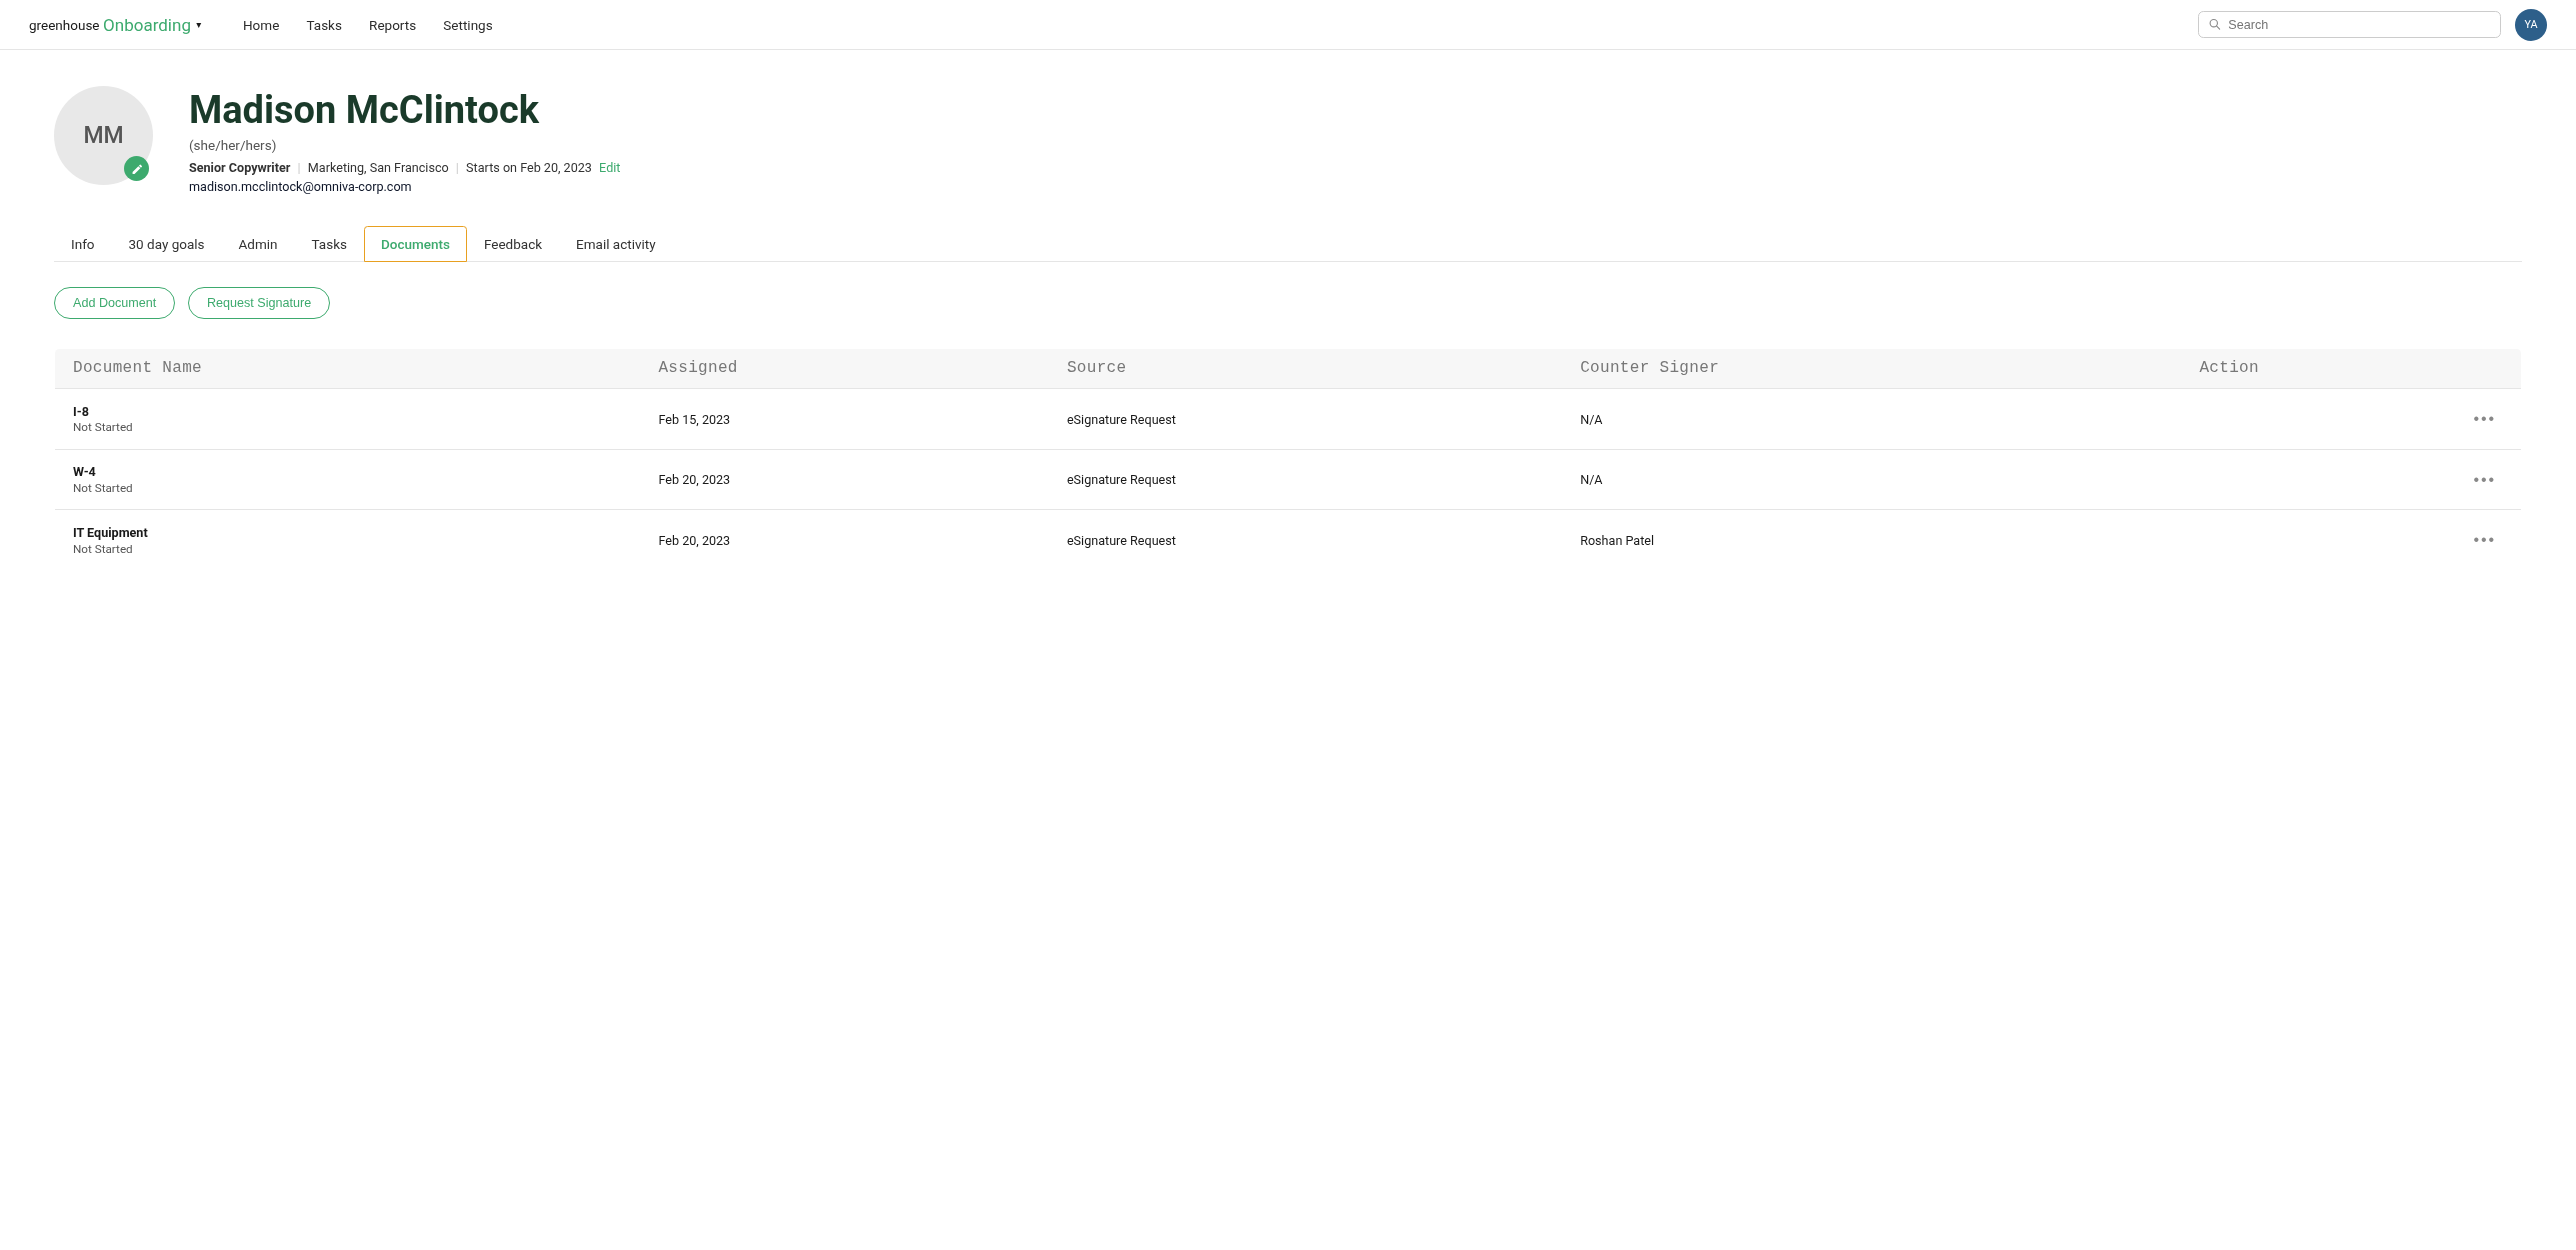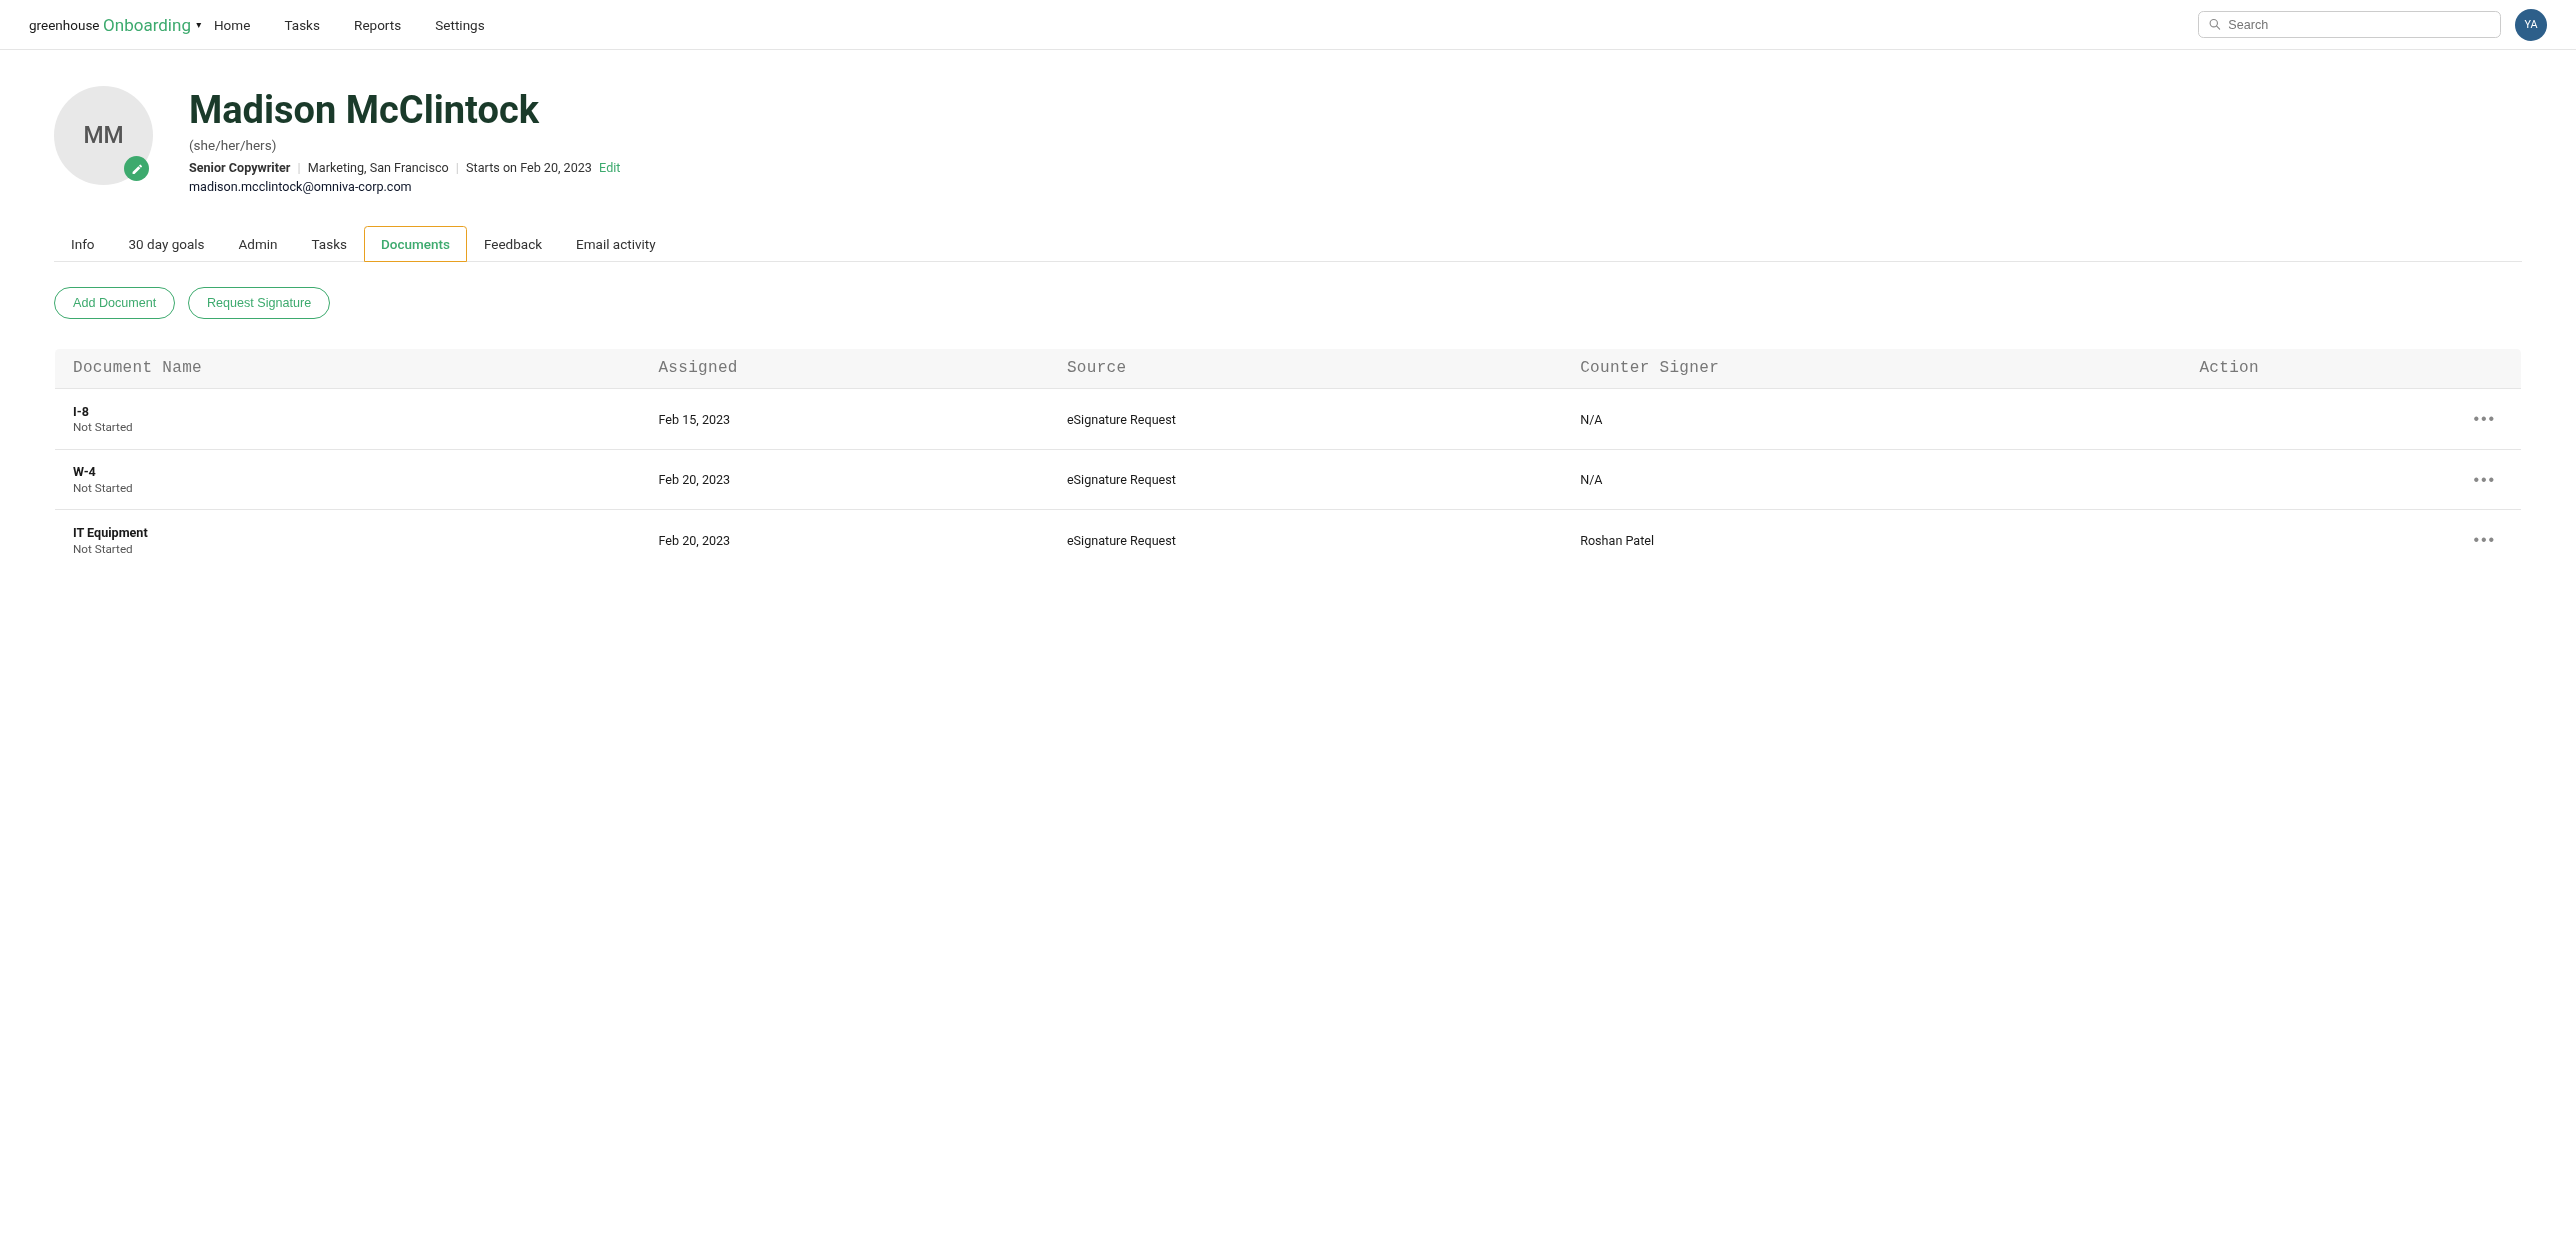"greenhouse" .navbar-brand { margin-right: none -> 29px }
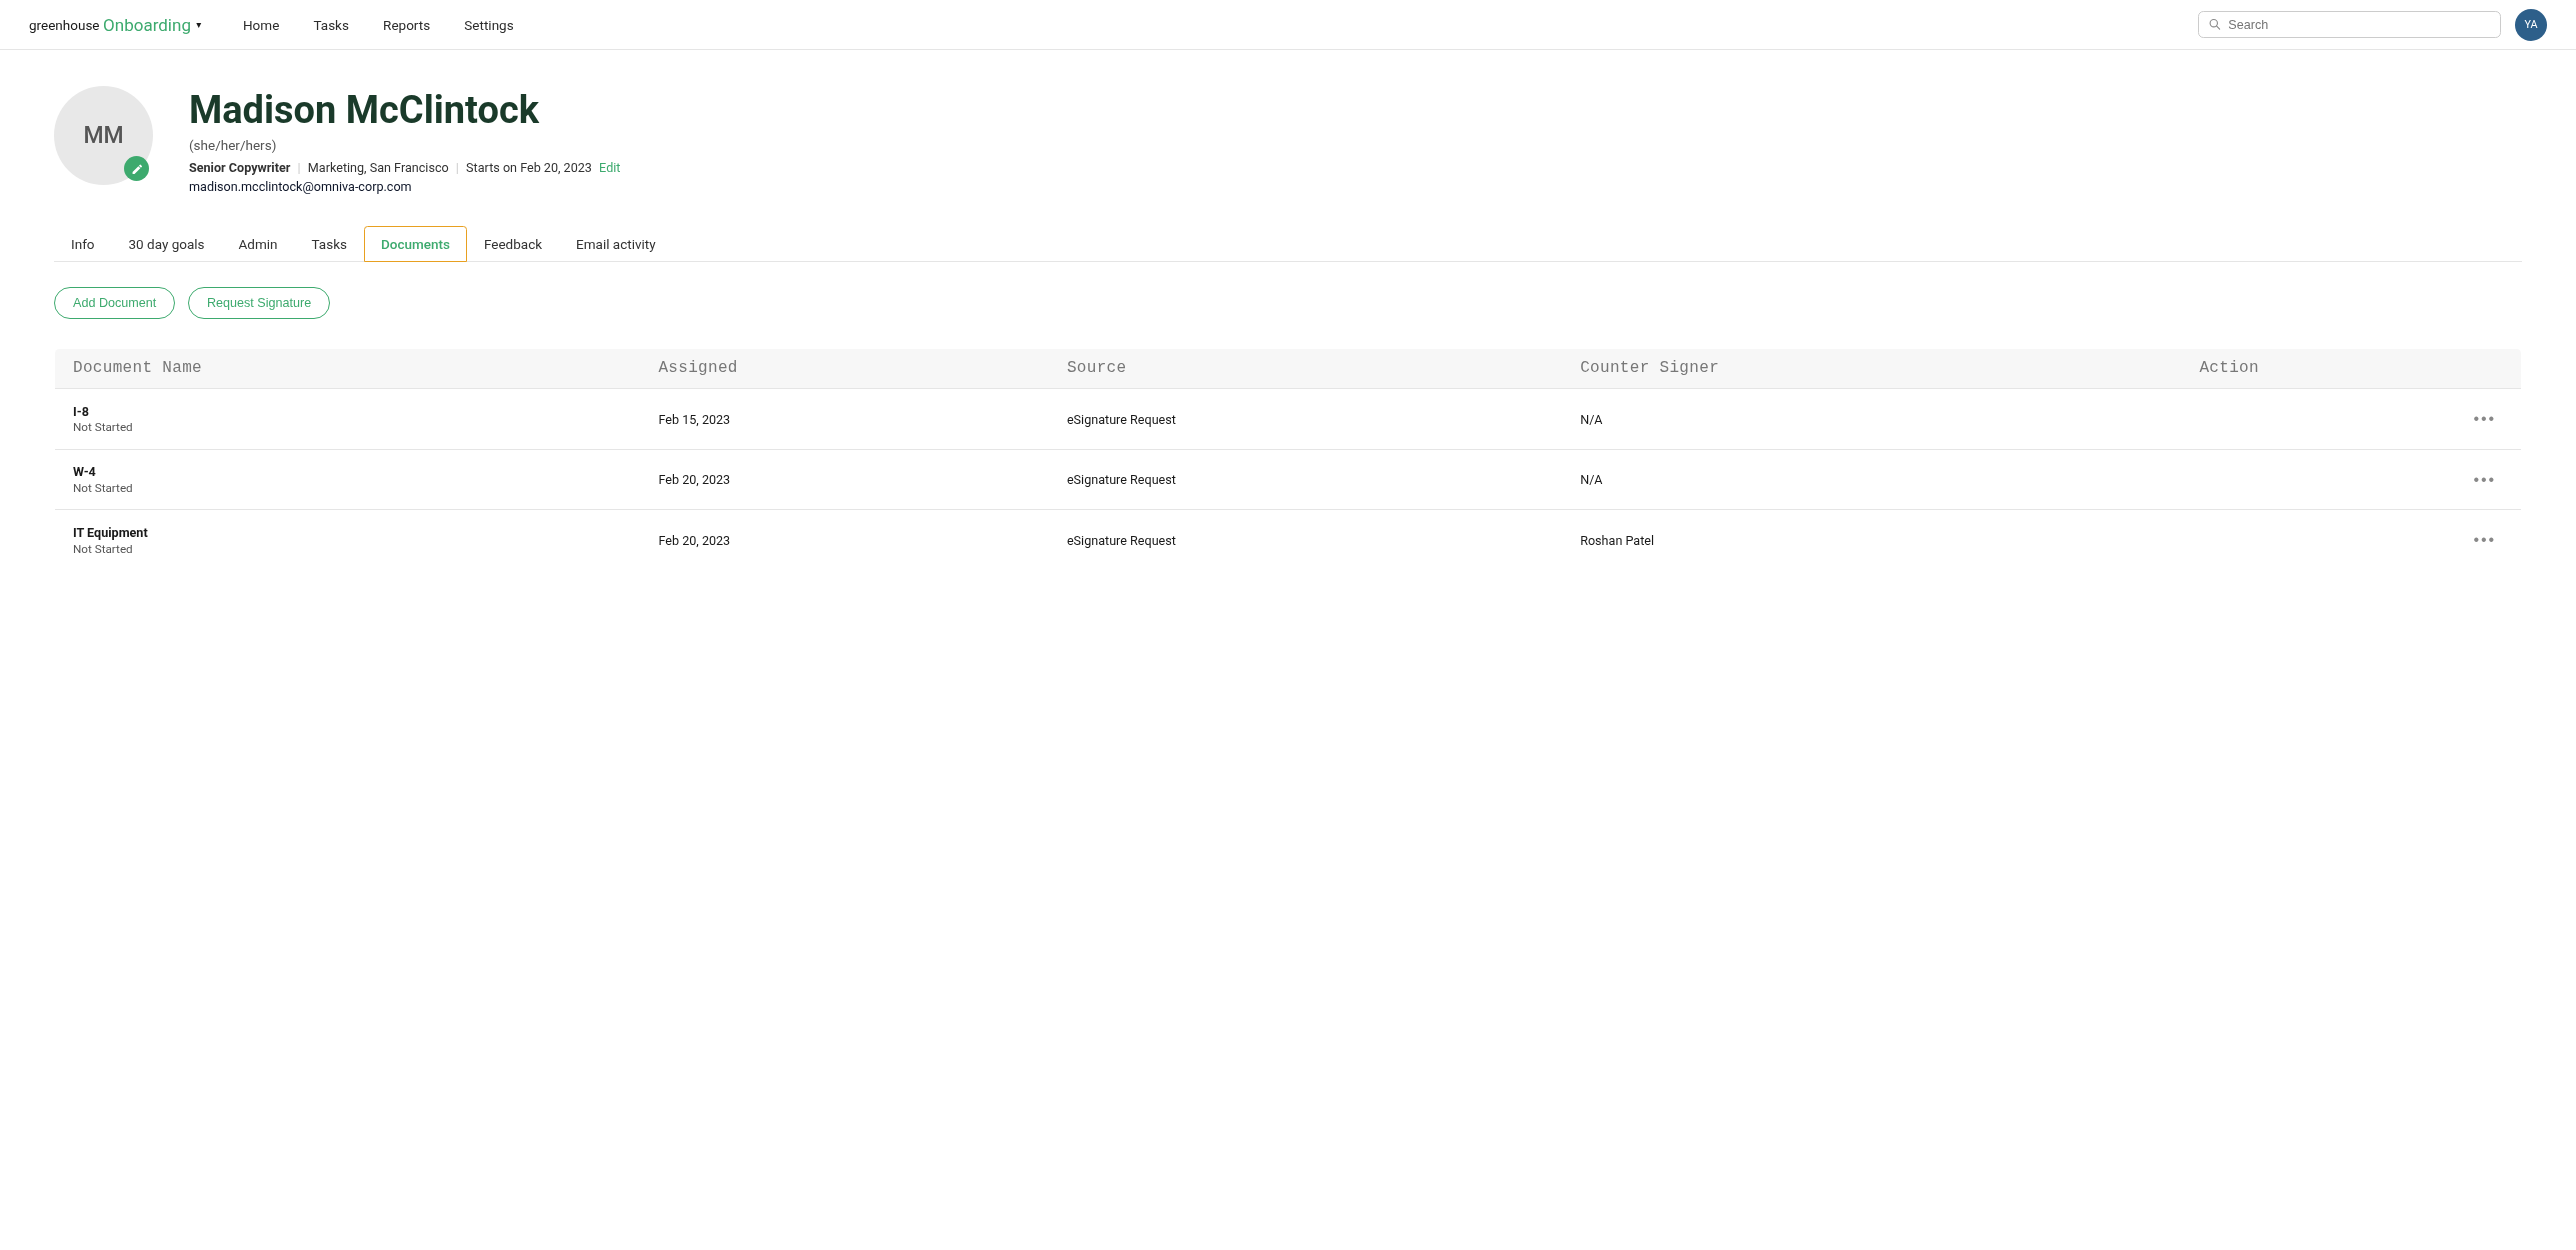"Home" .nav-links { gap: 9px -> 2px }
